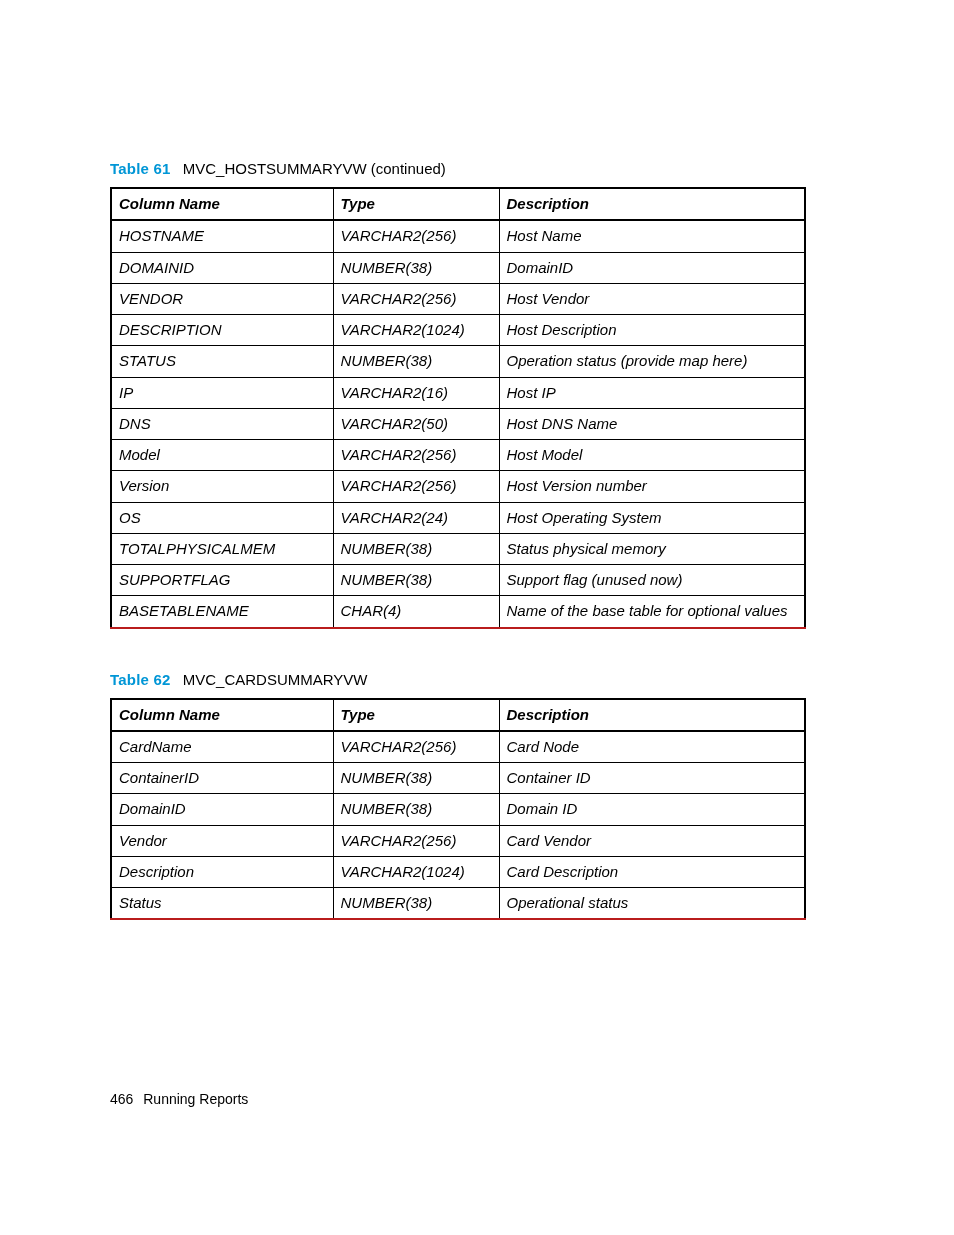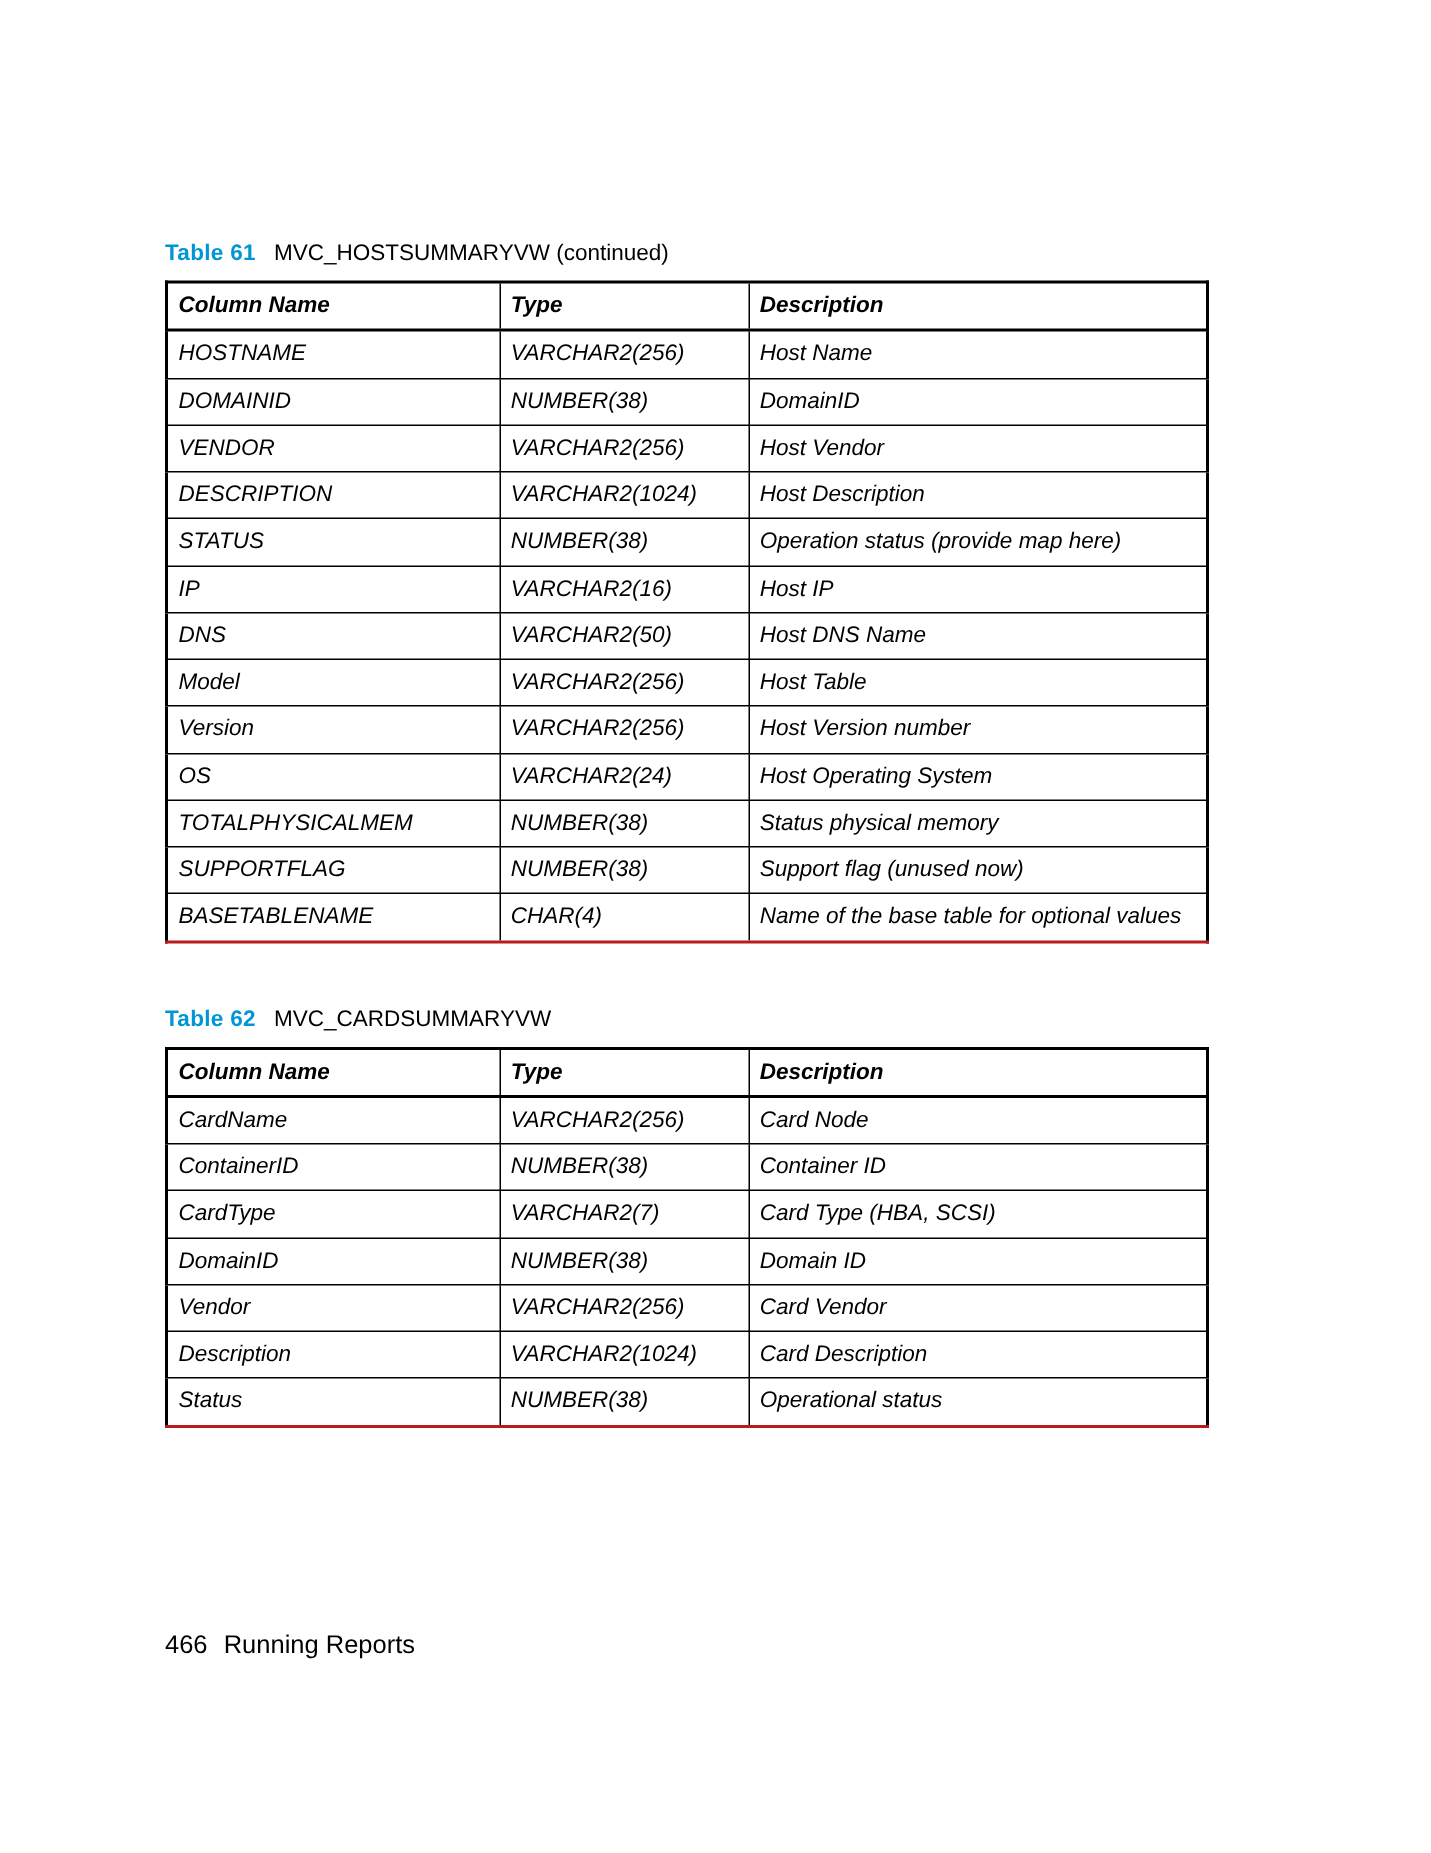"Host Table" td { text: Table -> Model }
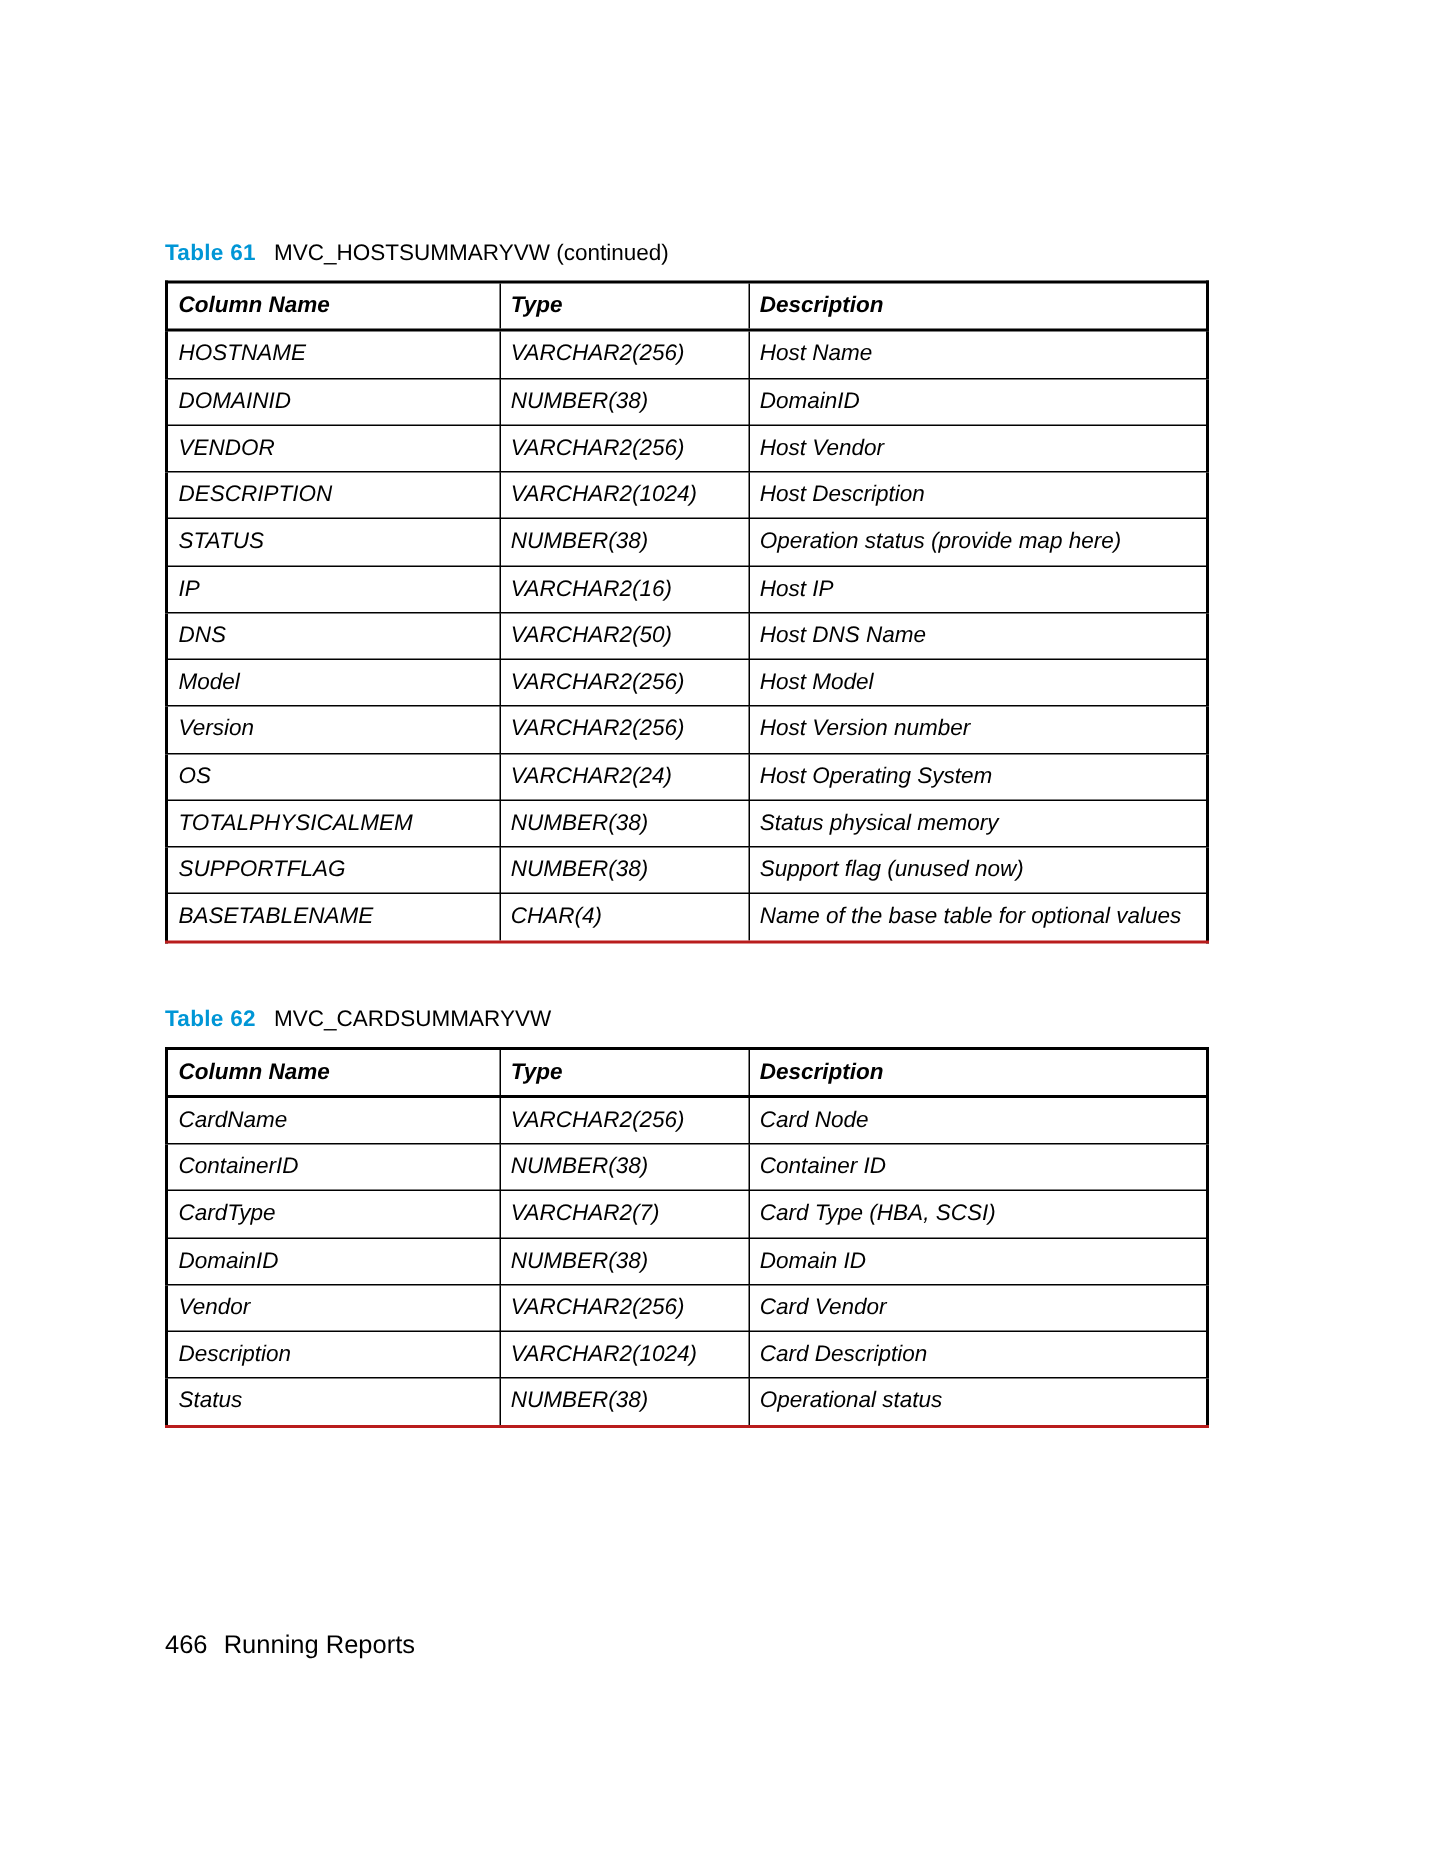"CardType" tr { html: <tr> <td>CardType</td> <td>VARCHAR2(7)</td> <td>Card Type (HBA, SCSI)</td> </tr> -> none }
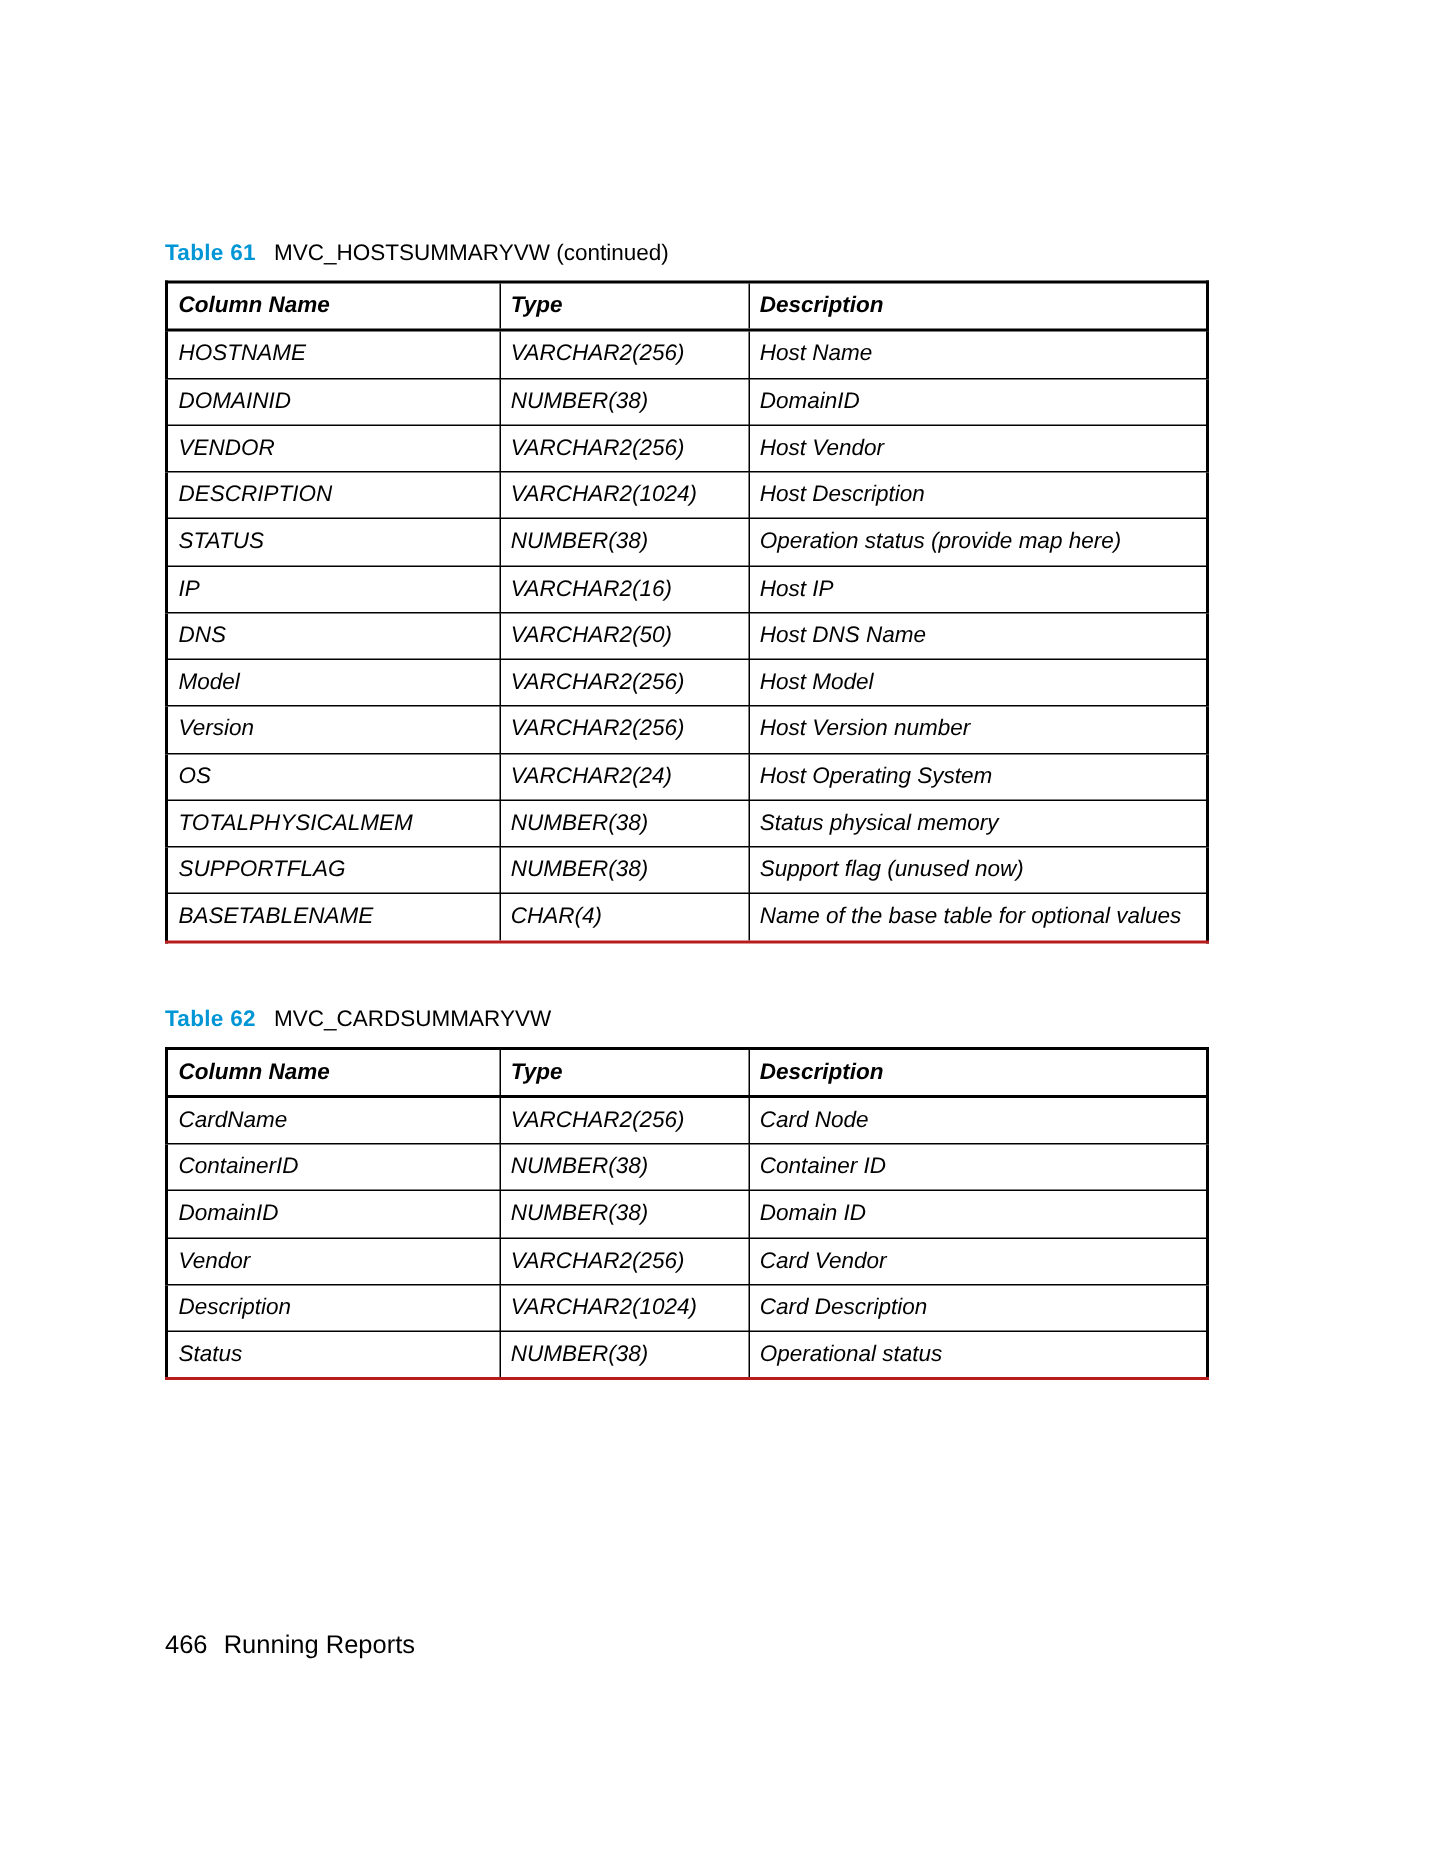"466 Running Reports" .footer { font-size: 17px -> 14px }
